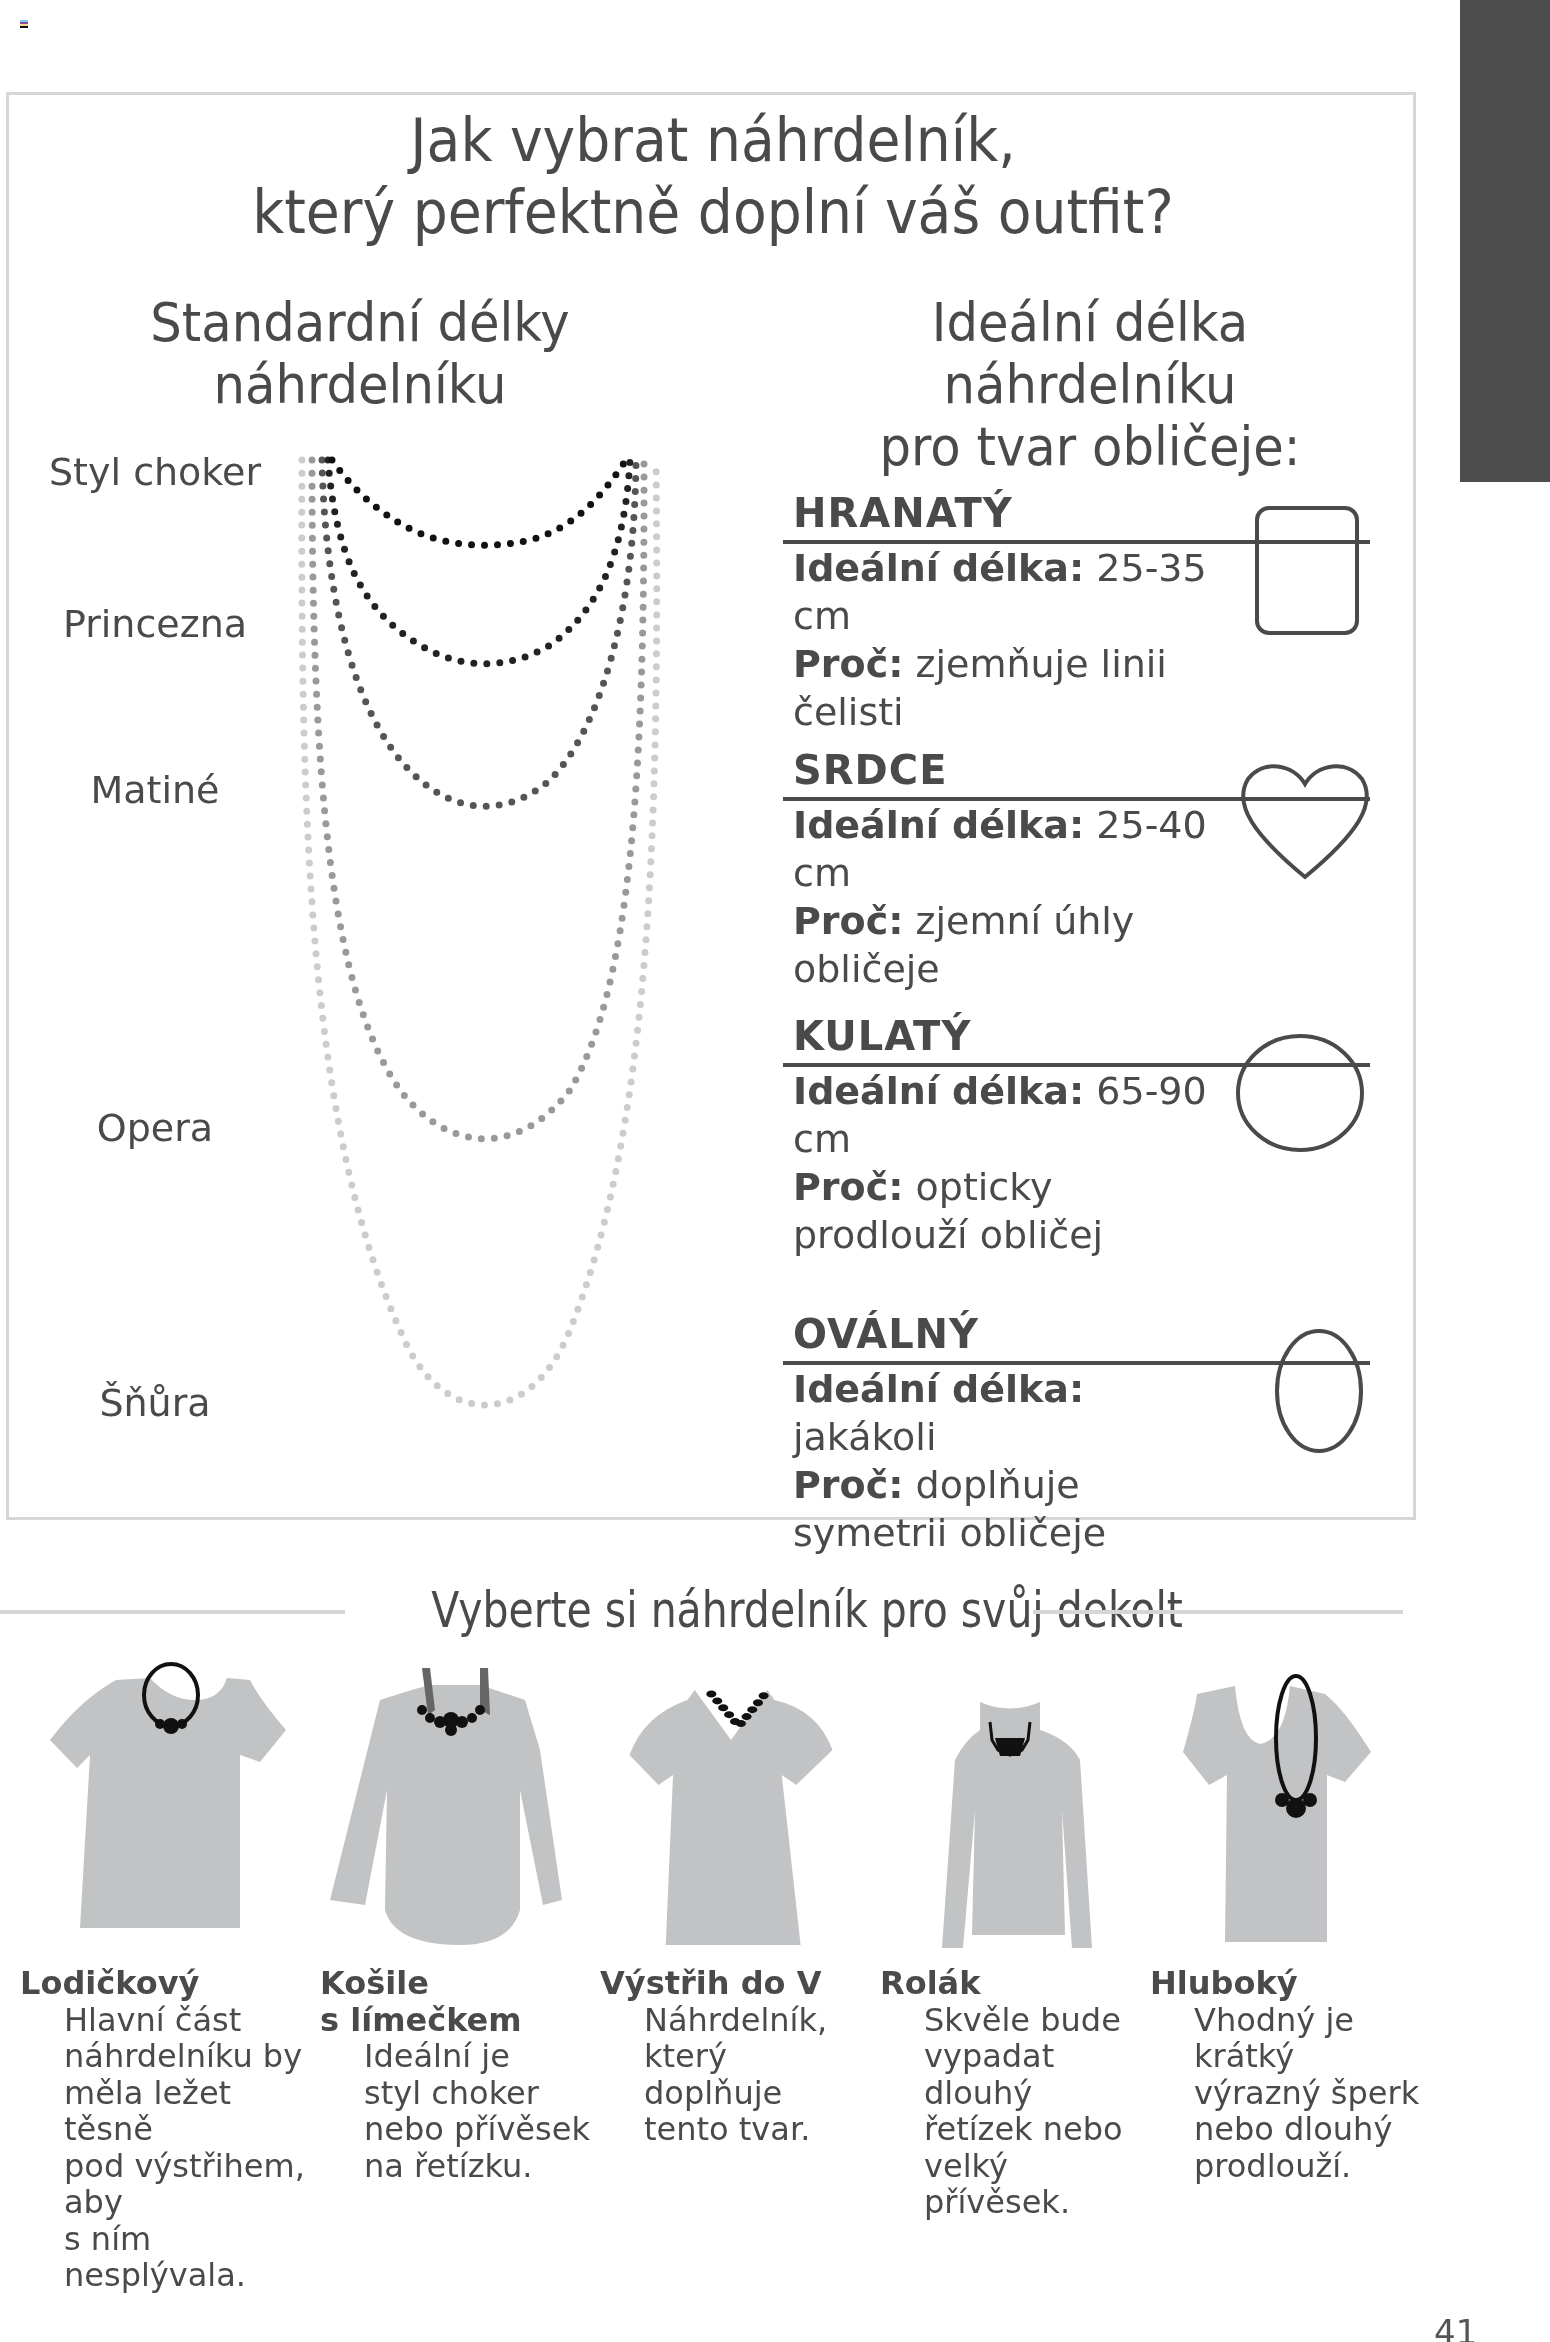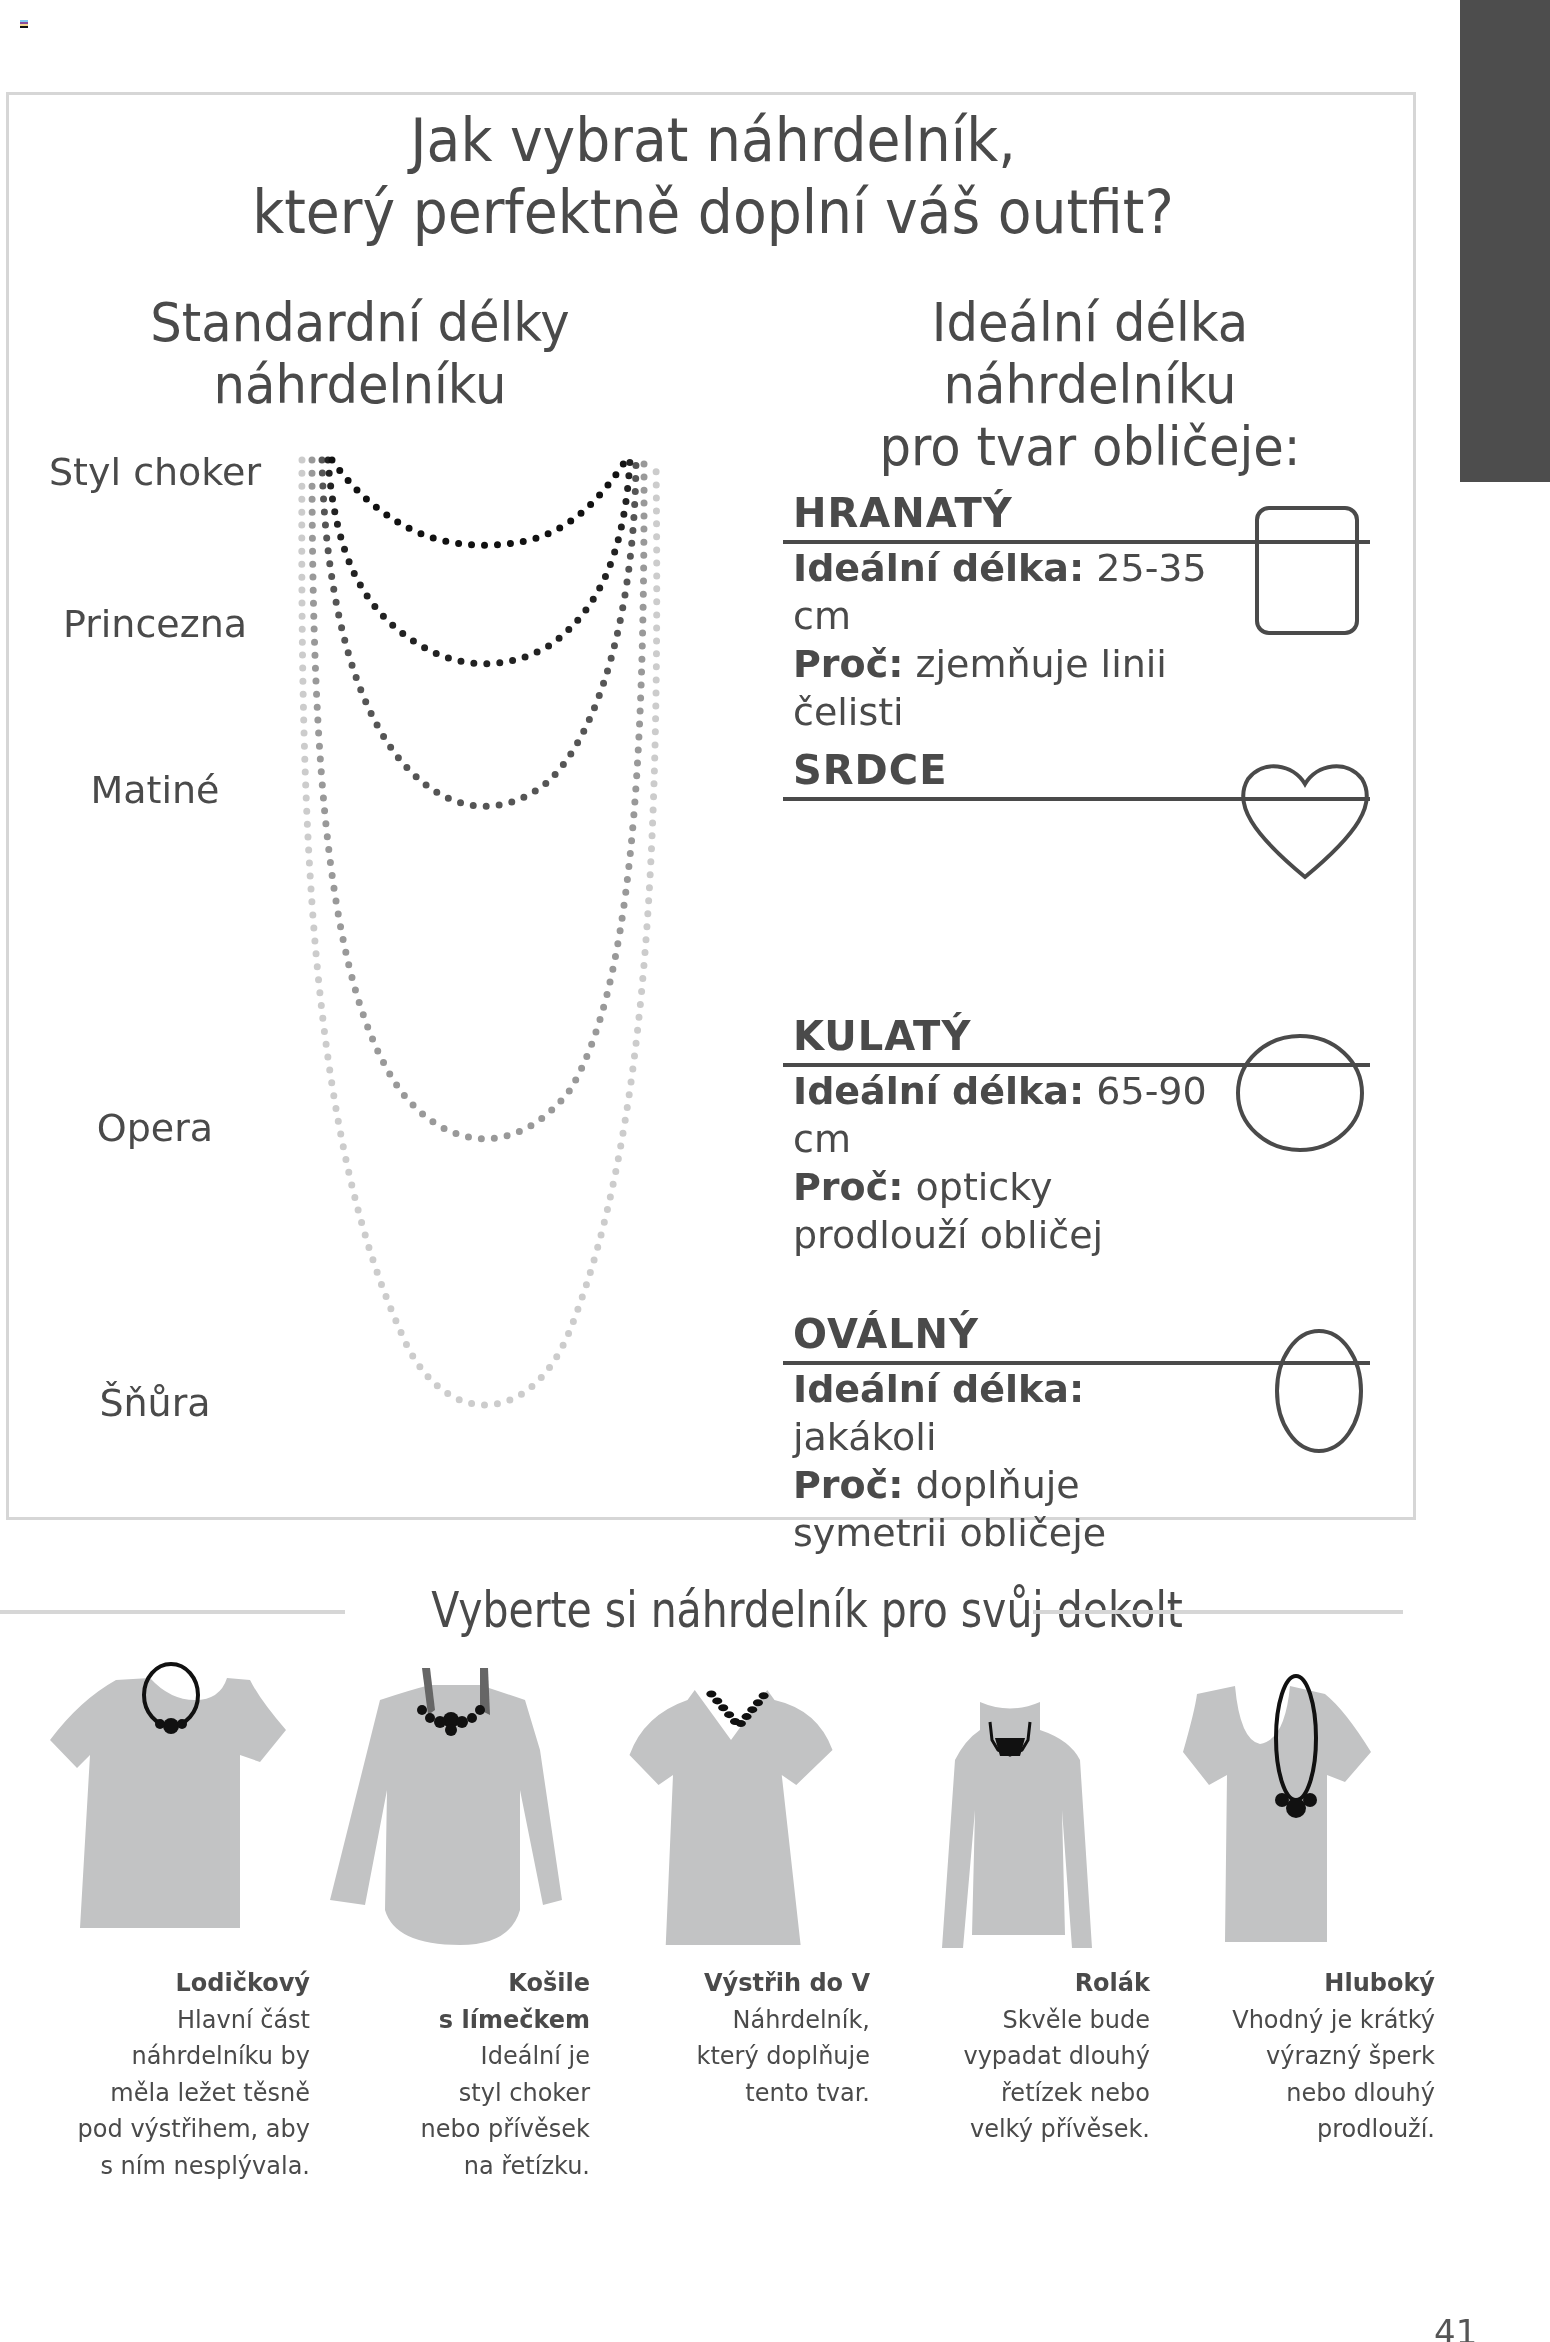"Ideální délka: 25-40 cm" div.shape-body { html: none -> <div> <div><b>Ideální délka:</b> <span>25-40 cm</span></div> <div><b>Proč:</b> <span>zjemní úhly obličeje</span></div> </div> }
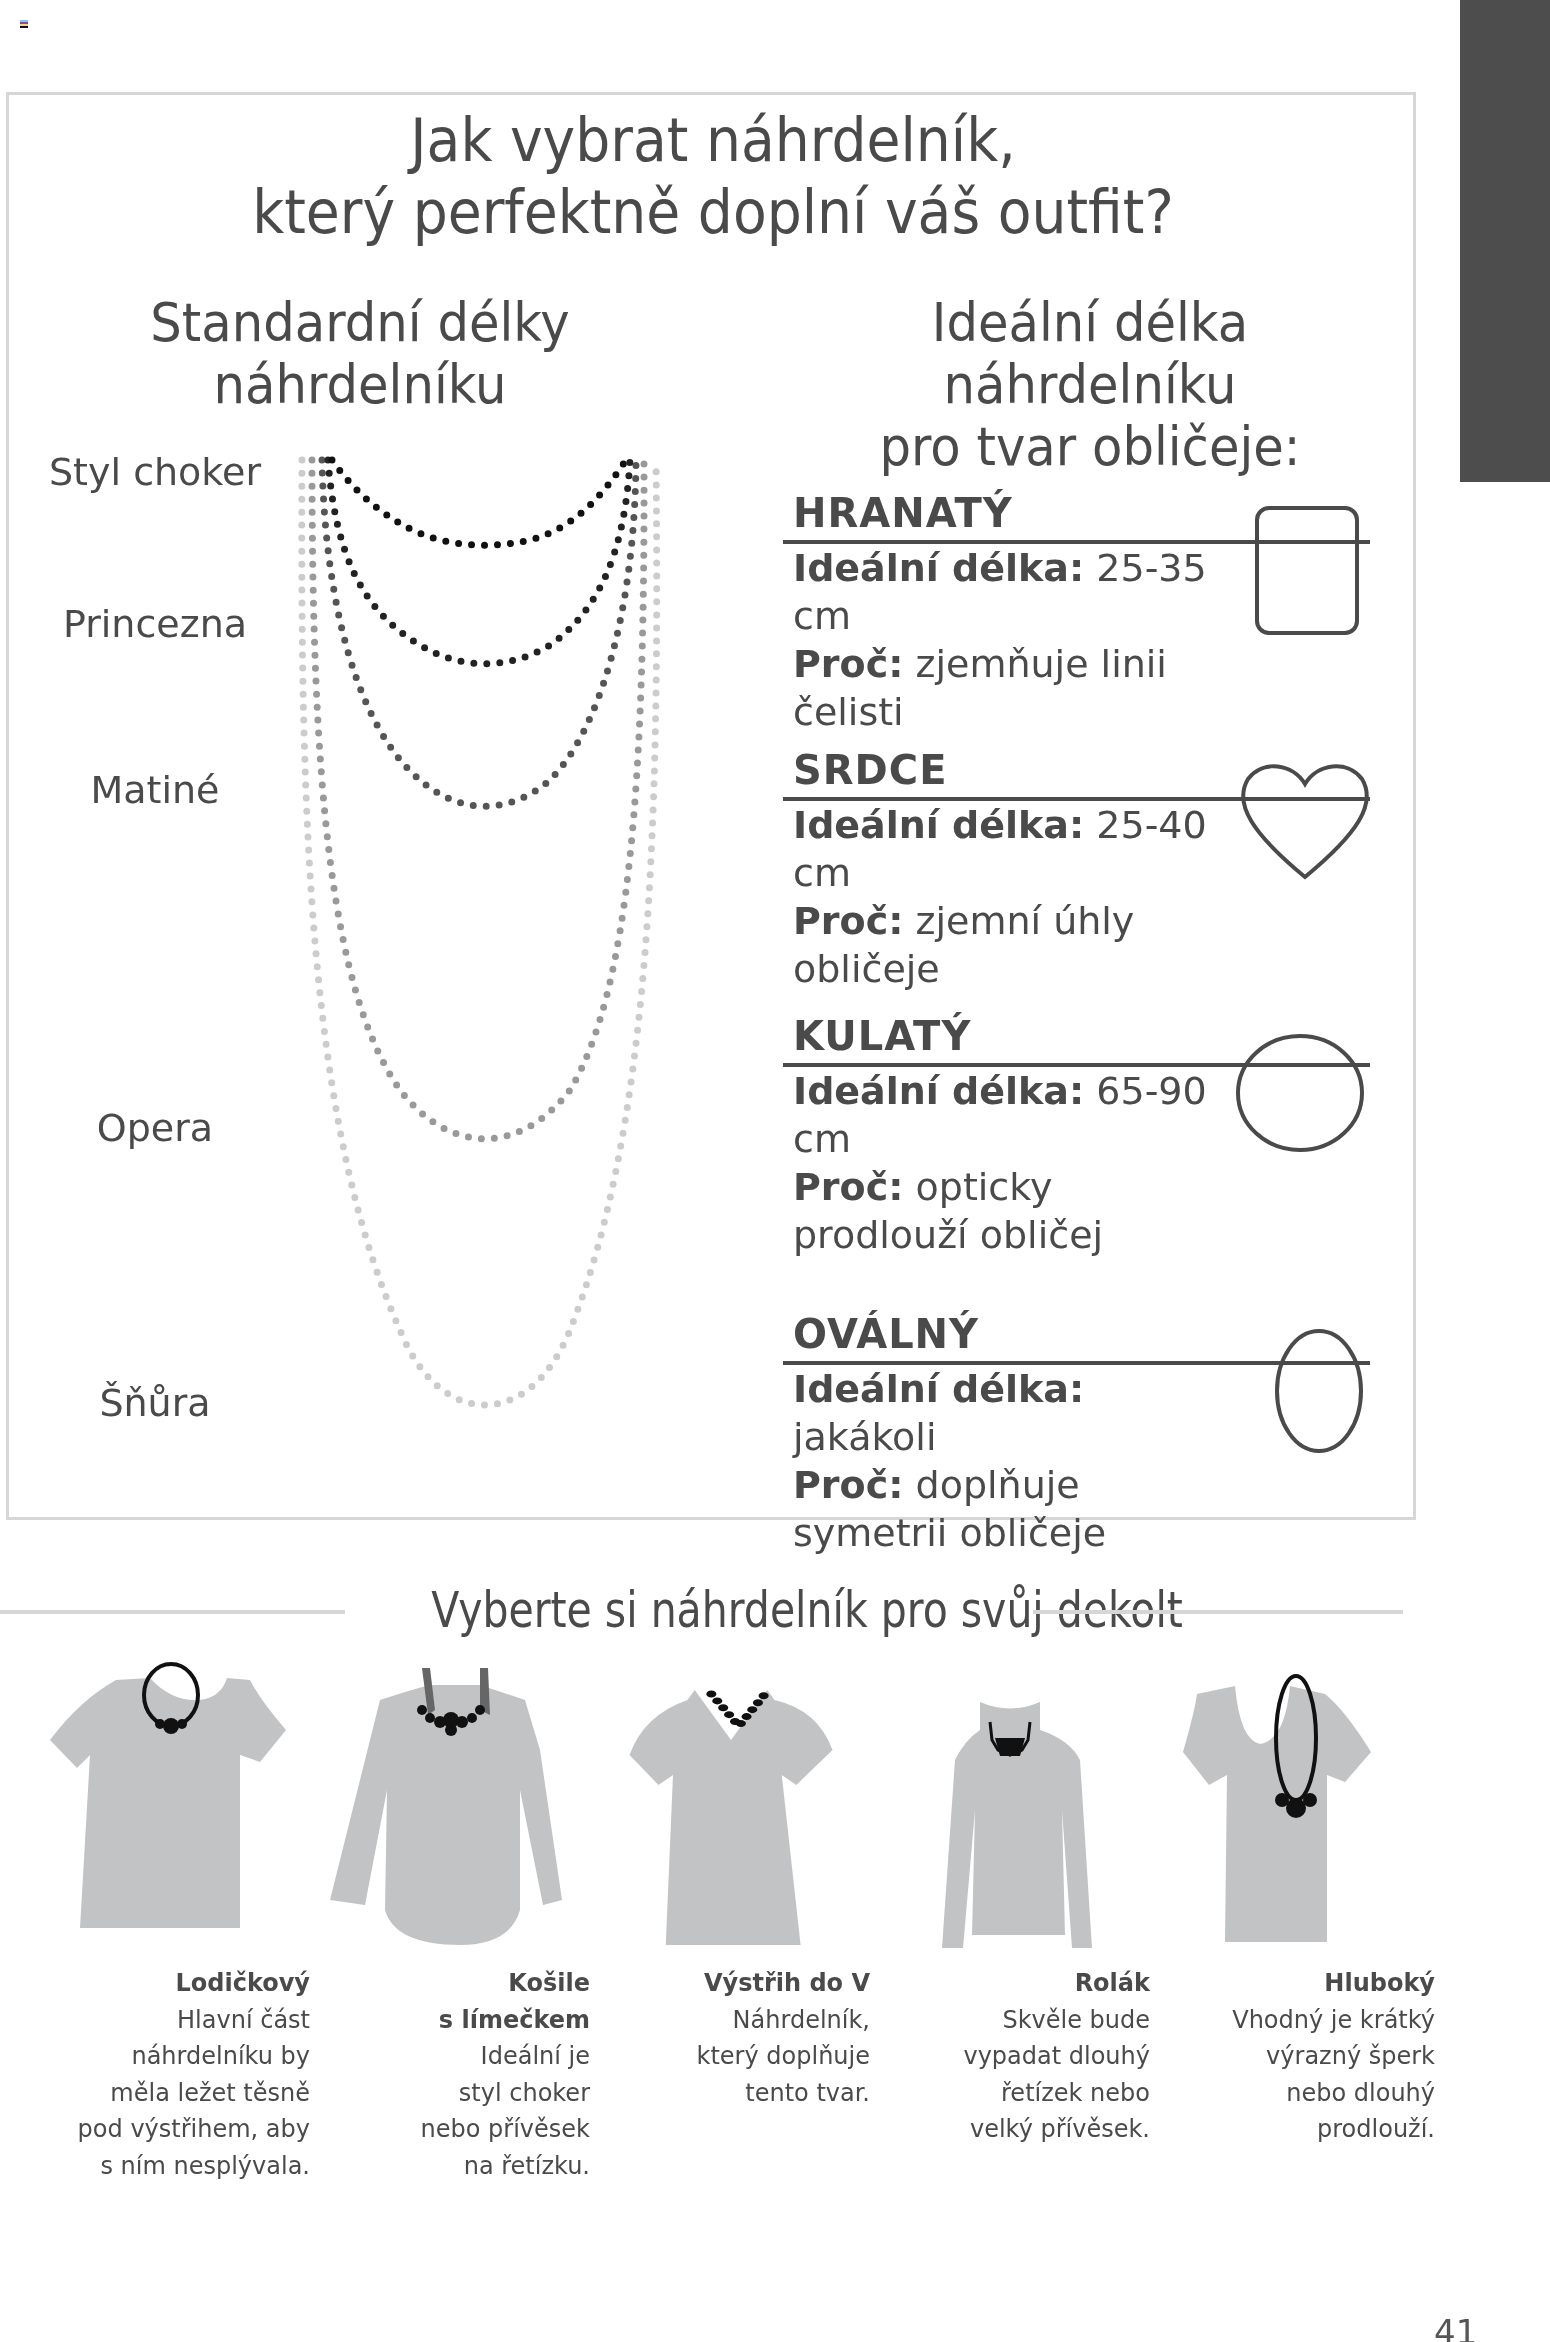"Lodičkový" .garment-text { font-size: 24px -> 32px; text-align: right -> left }
